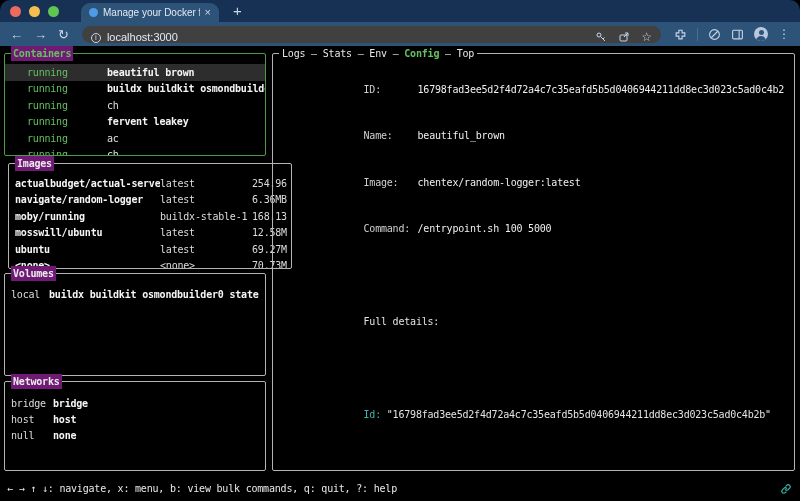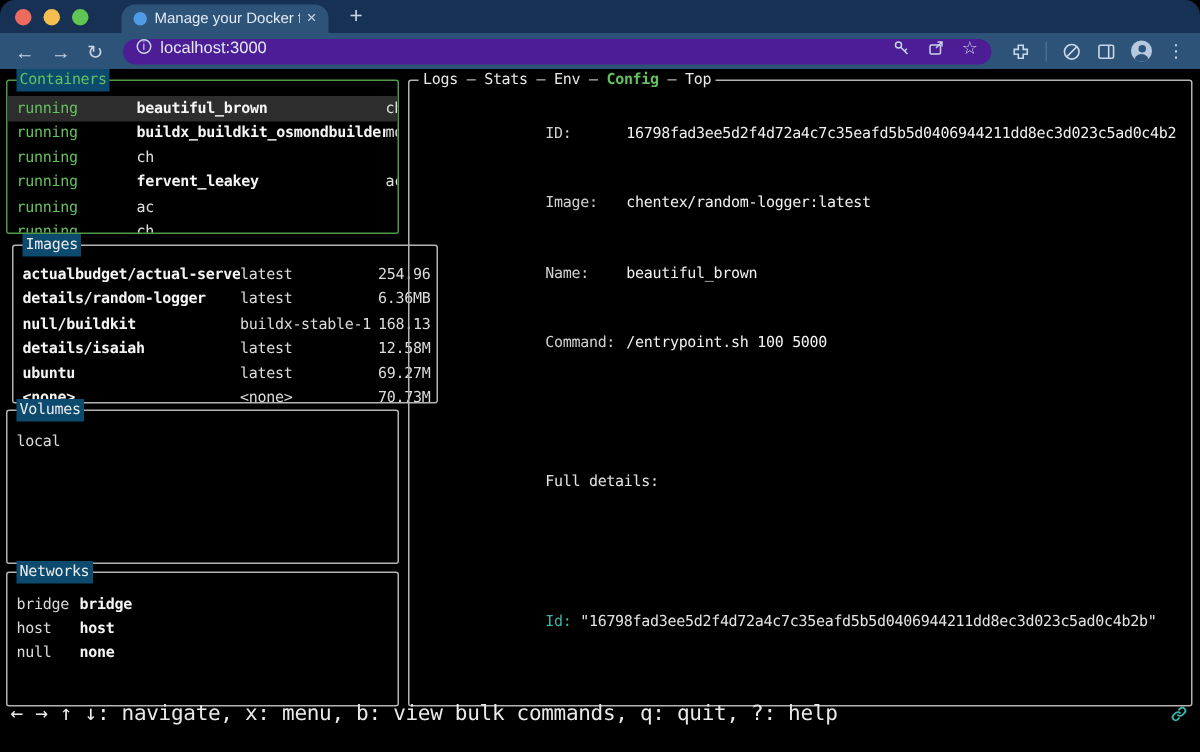"localhost:3000" .urlbar { align-items: flex-start -> flex-end; background: #4c1d95 -> #404040 }
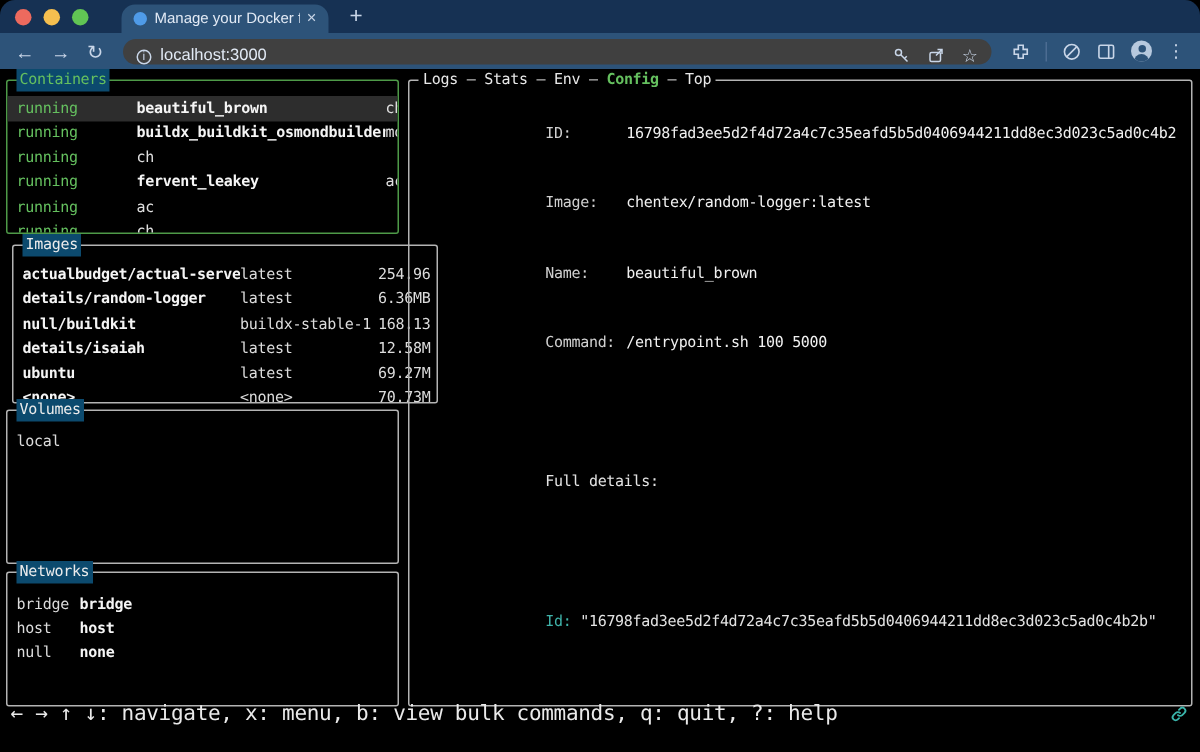"Containers" .panel-title { background: #0c4a6e -> #701a75; font-weight: normal -> bold }
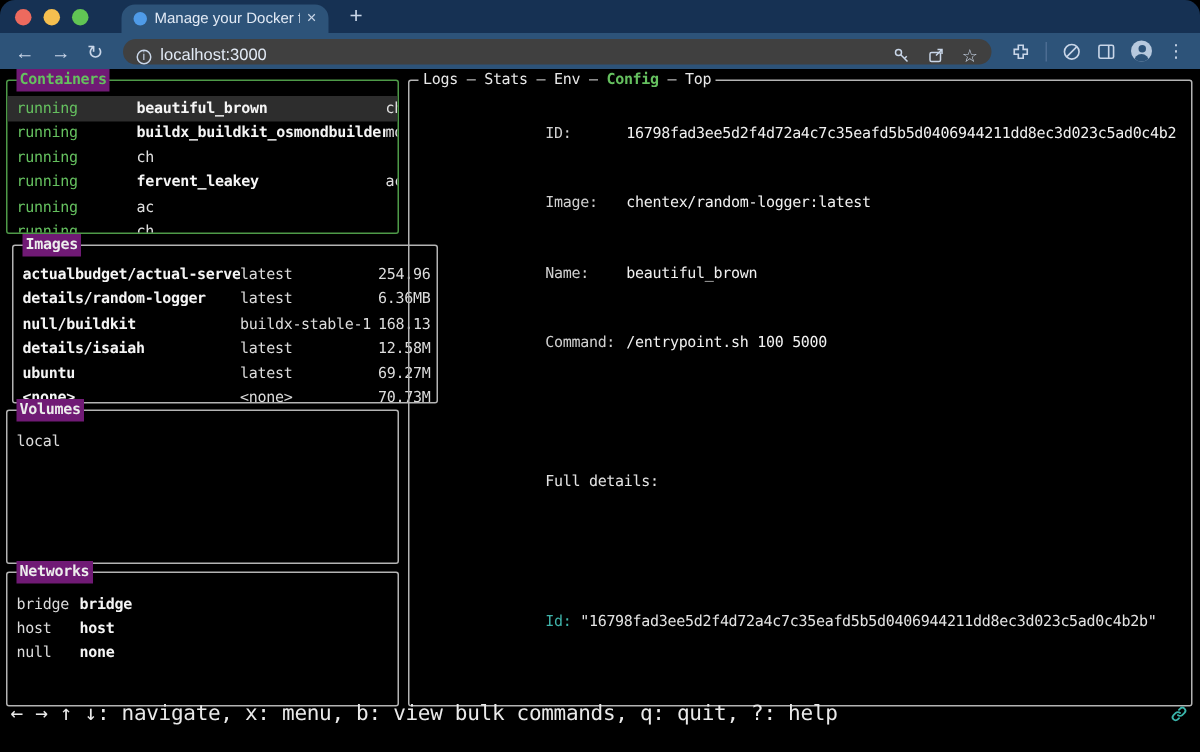"running" .c-row { padding-left: 6px -> 22px }
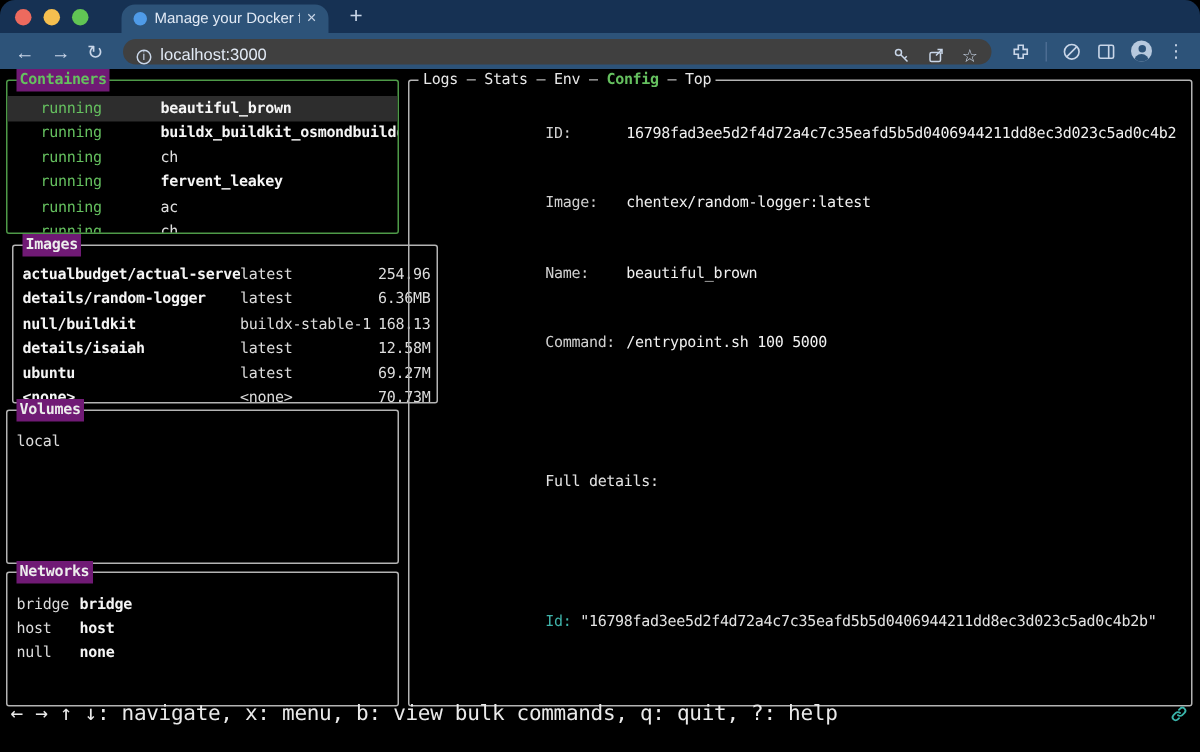"Image: chentex/random-logger:latest" div.m-line { order: before "Name: beautiful_brown" -> after "Name: beautiful_brown" }
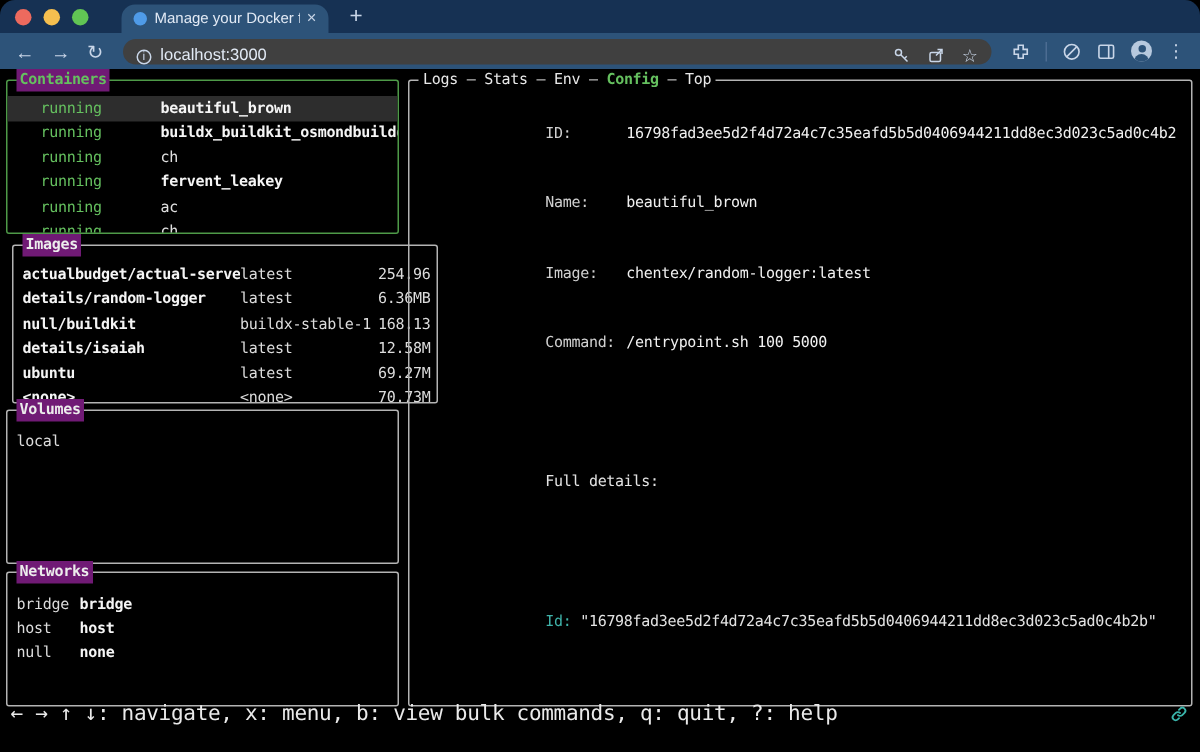"details/random-logger" span.i-name { text: details/random-logger -> navigate/random-logger }
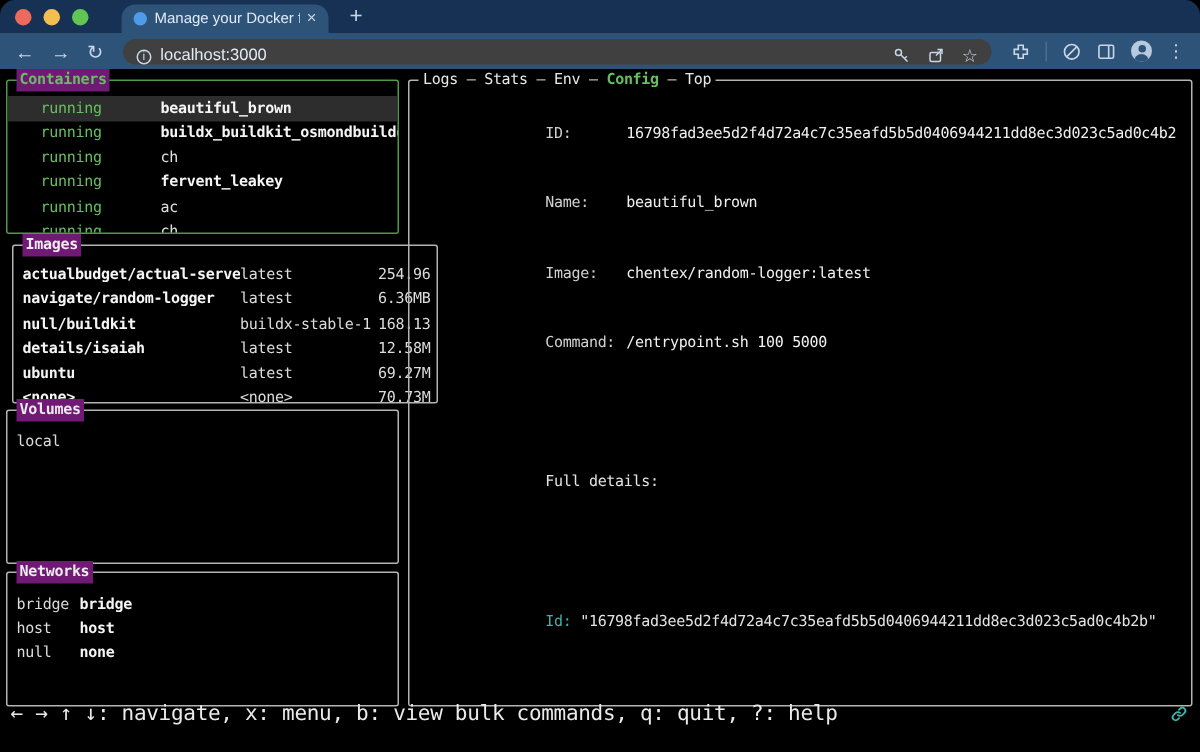"null/buildkit" span.i-name { text: null/buildkit -> moby/running }
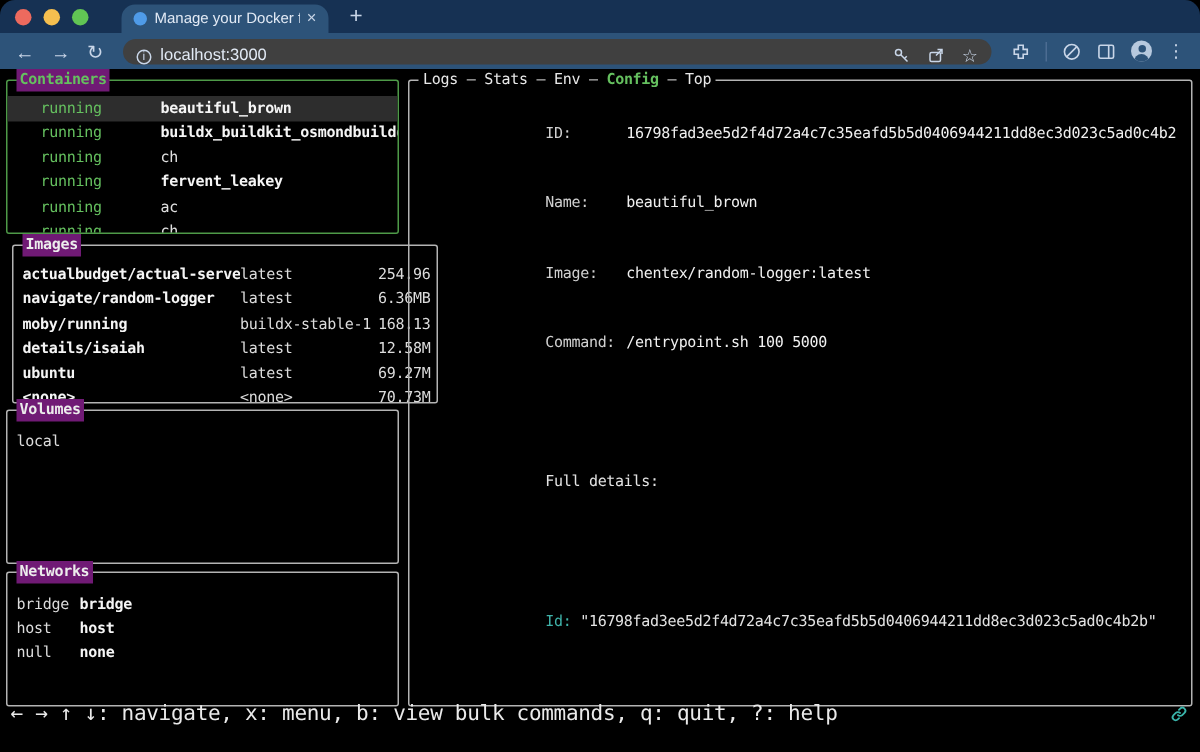"details/isaiah" span.i-name { text: details/isaiah -> mosswill/ubuntu }
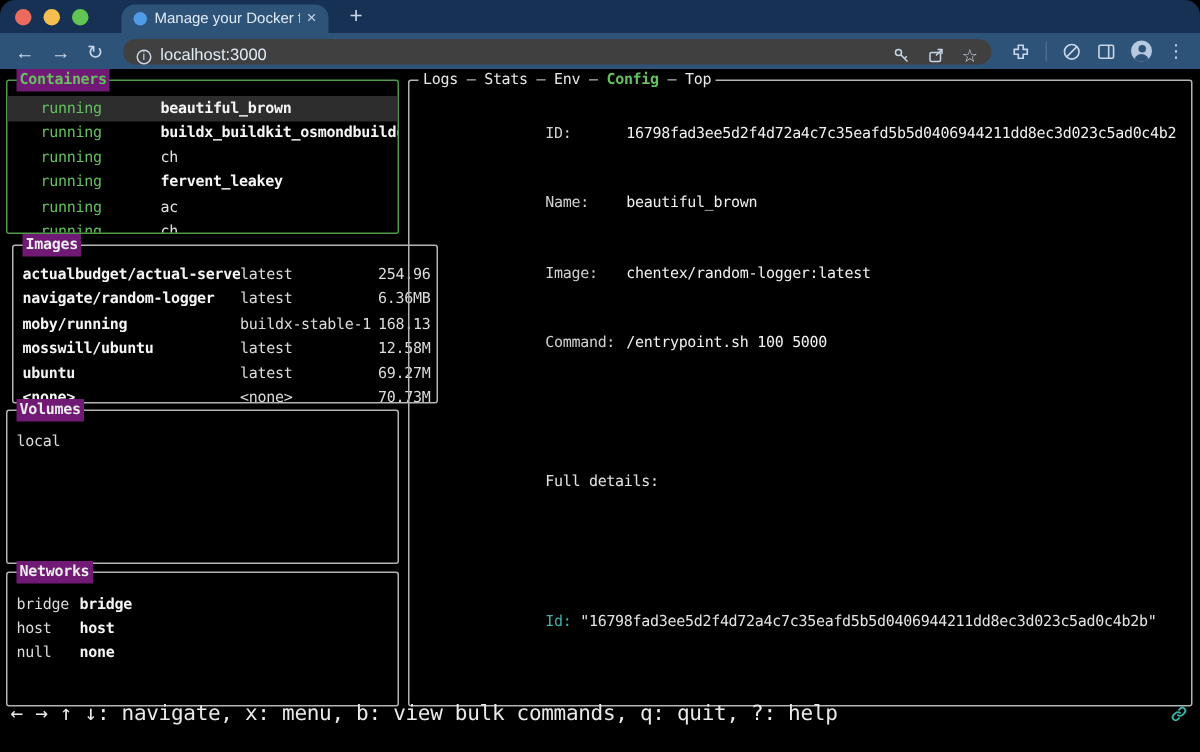"buildx_buildkit_osmondbuilder0_state" span.v-name { html: none -> <span>buildx_buildkit_osmondbuilder0_state</span> }
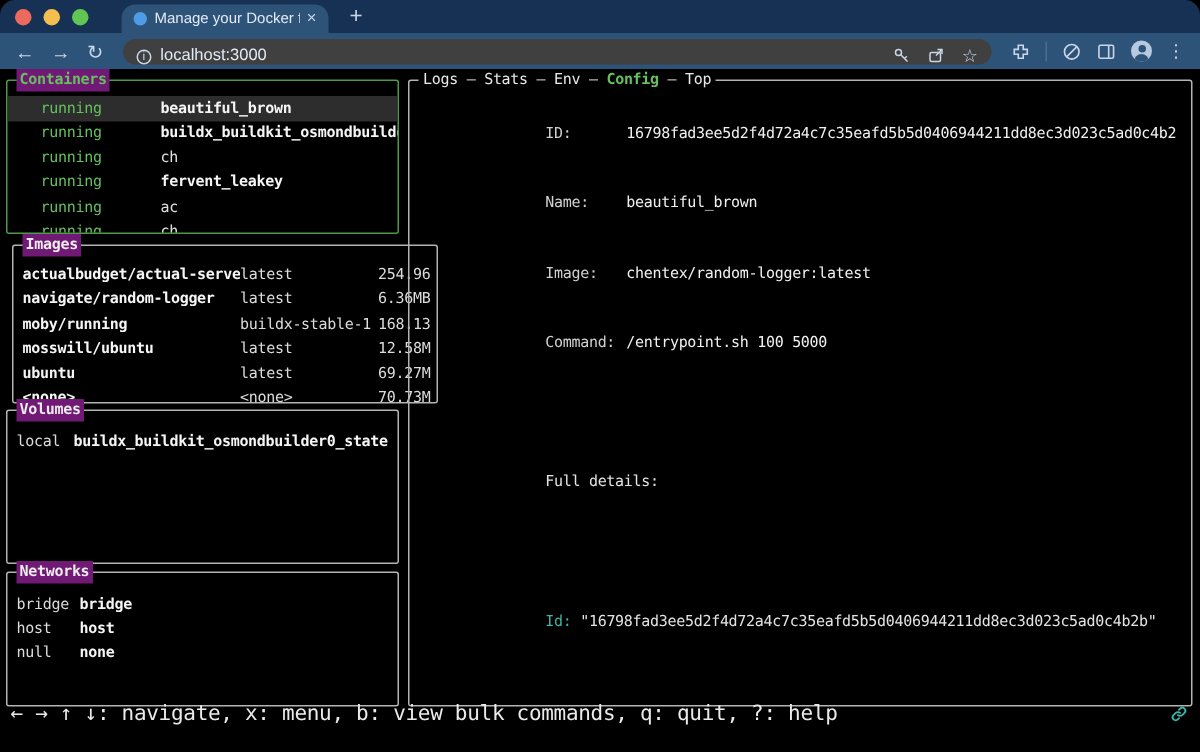"← → ↑ ↓: navigate," .statusbar { align-items: center -> none; font-size: 14px -> 10px; top: 422px -> 437px }
